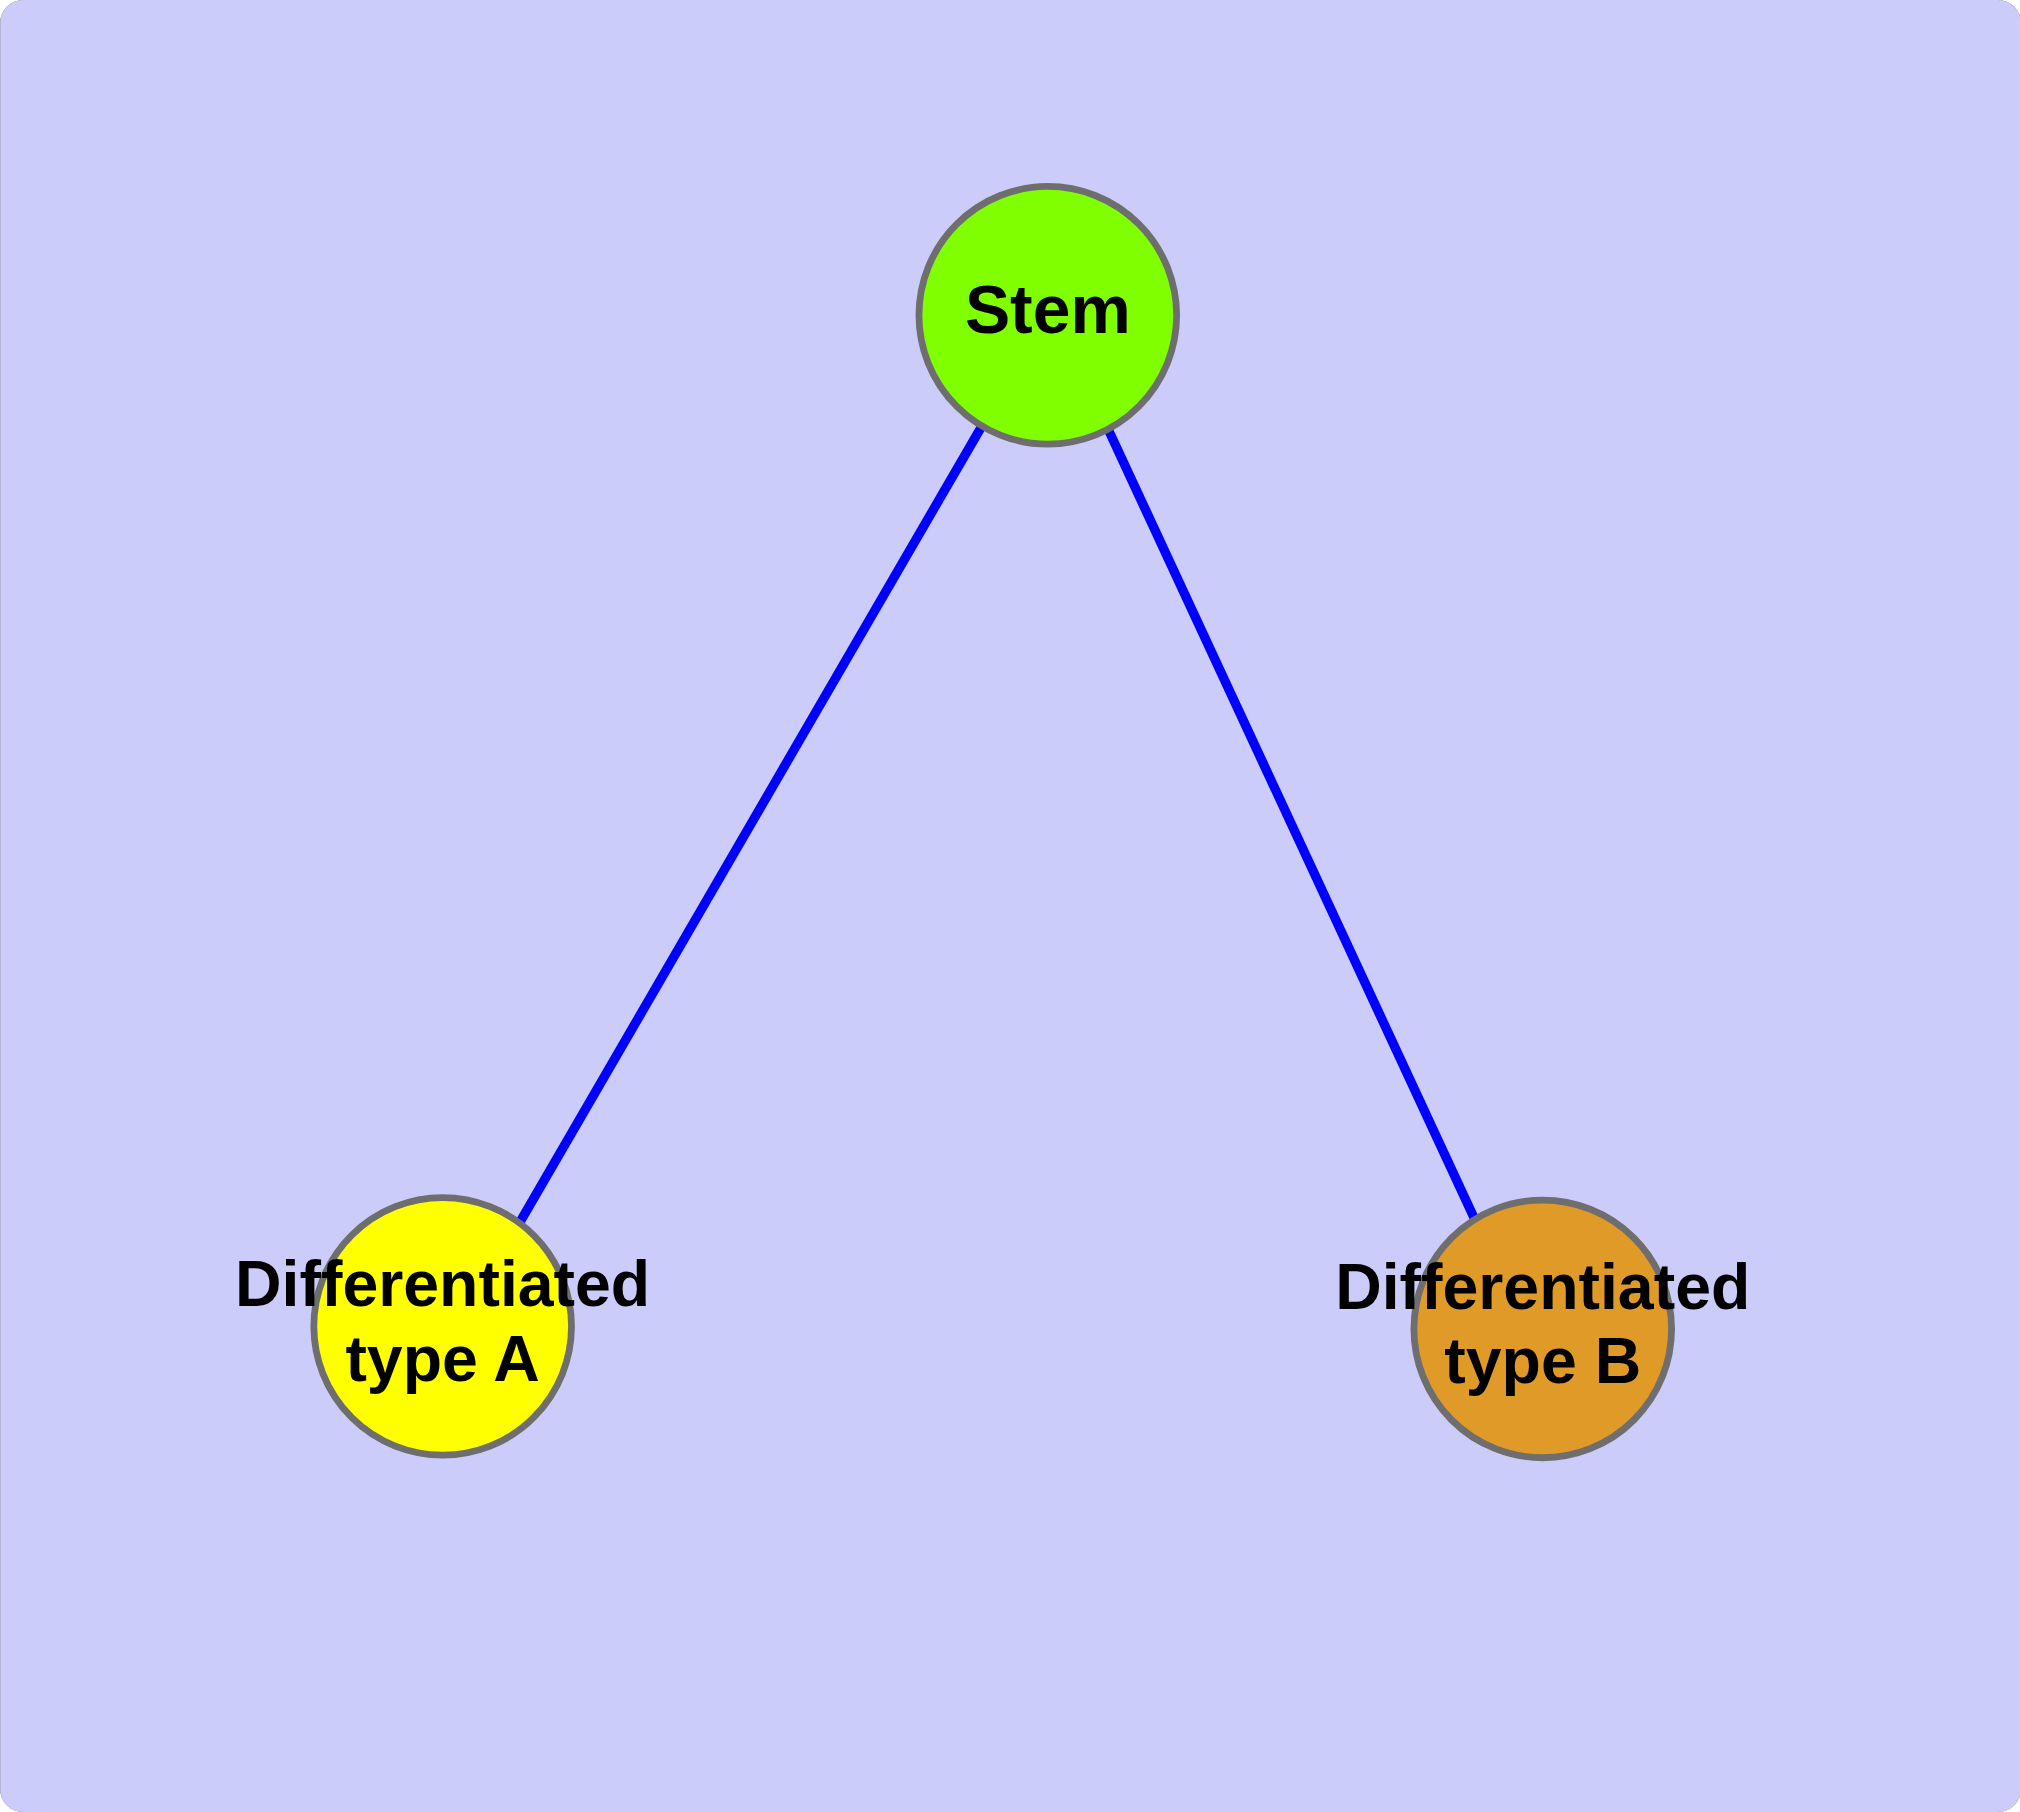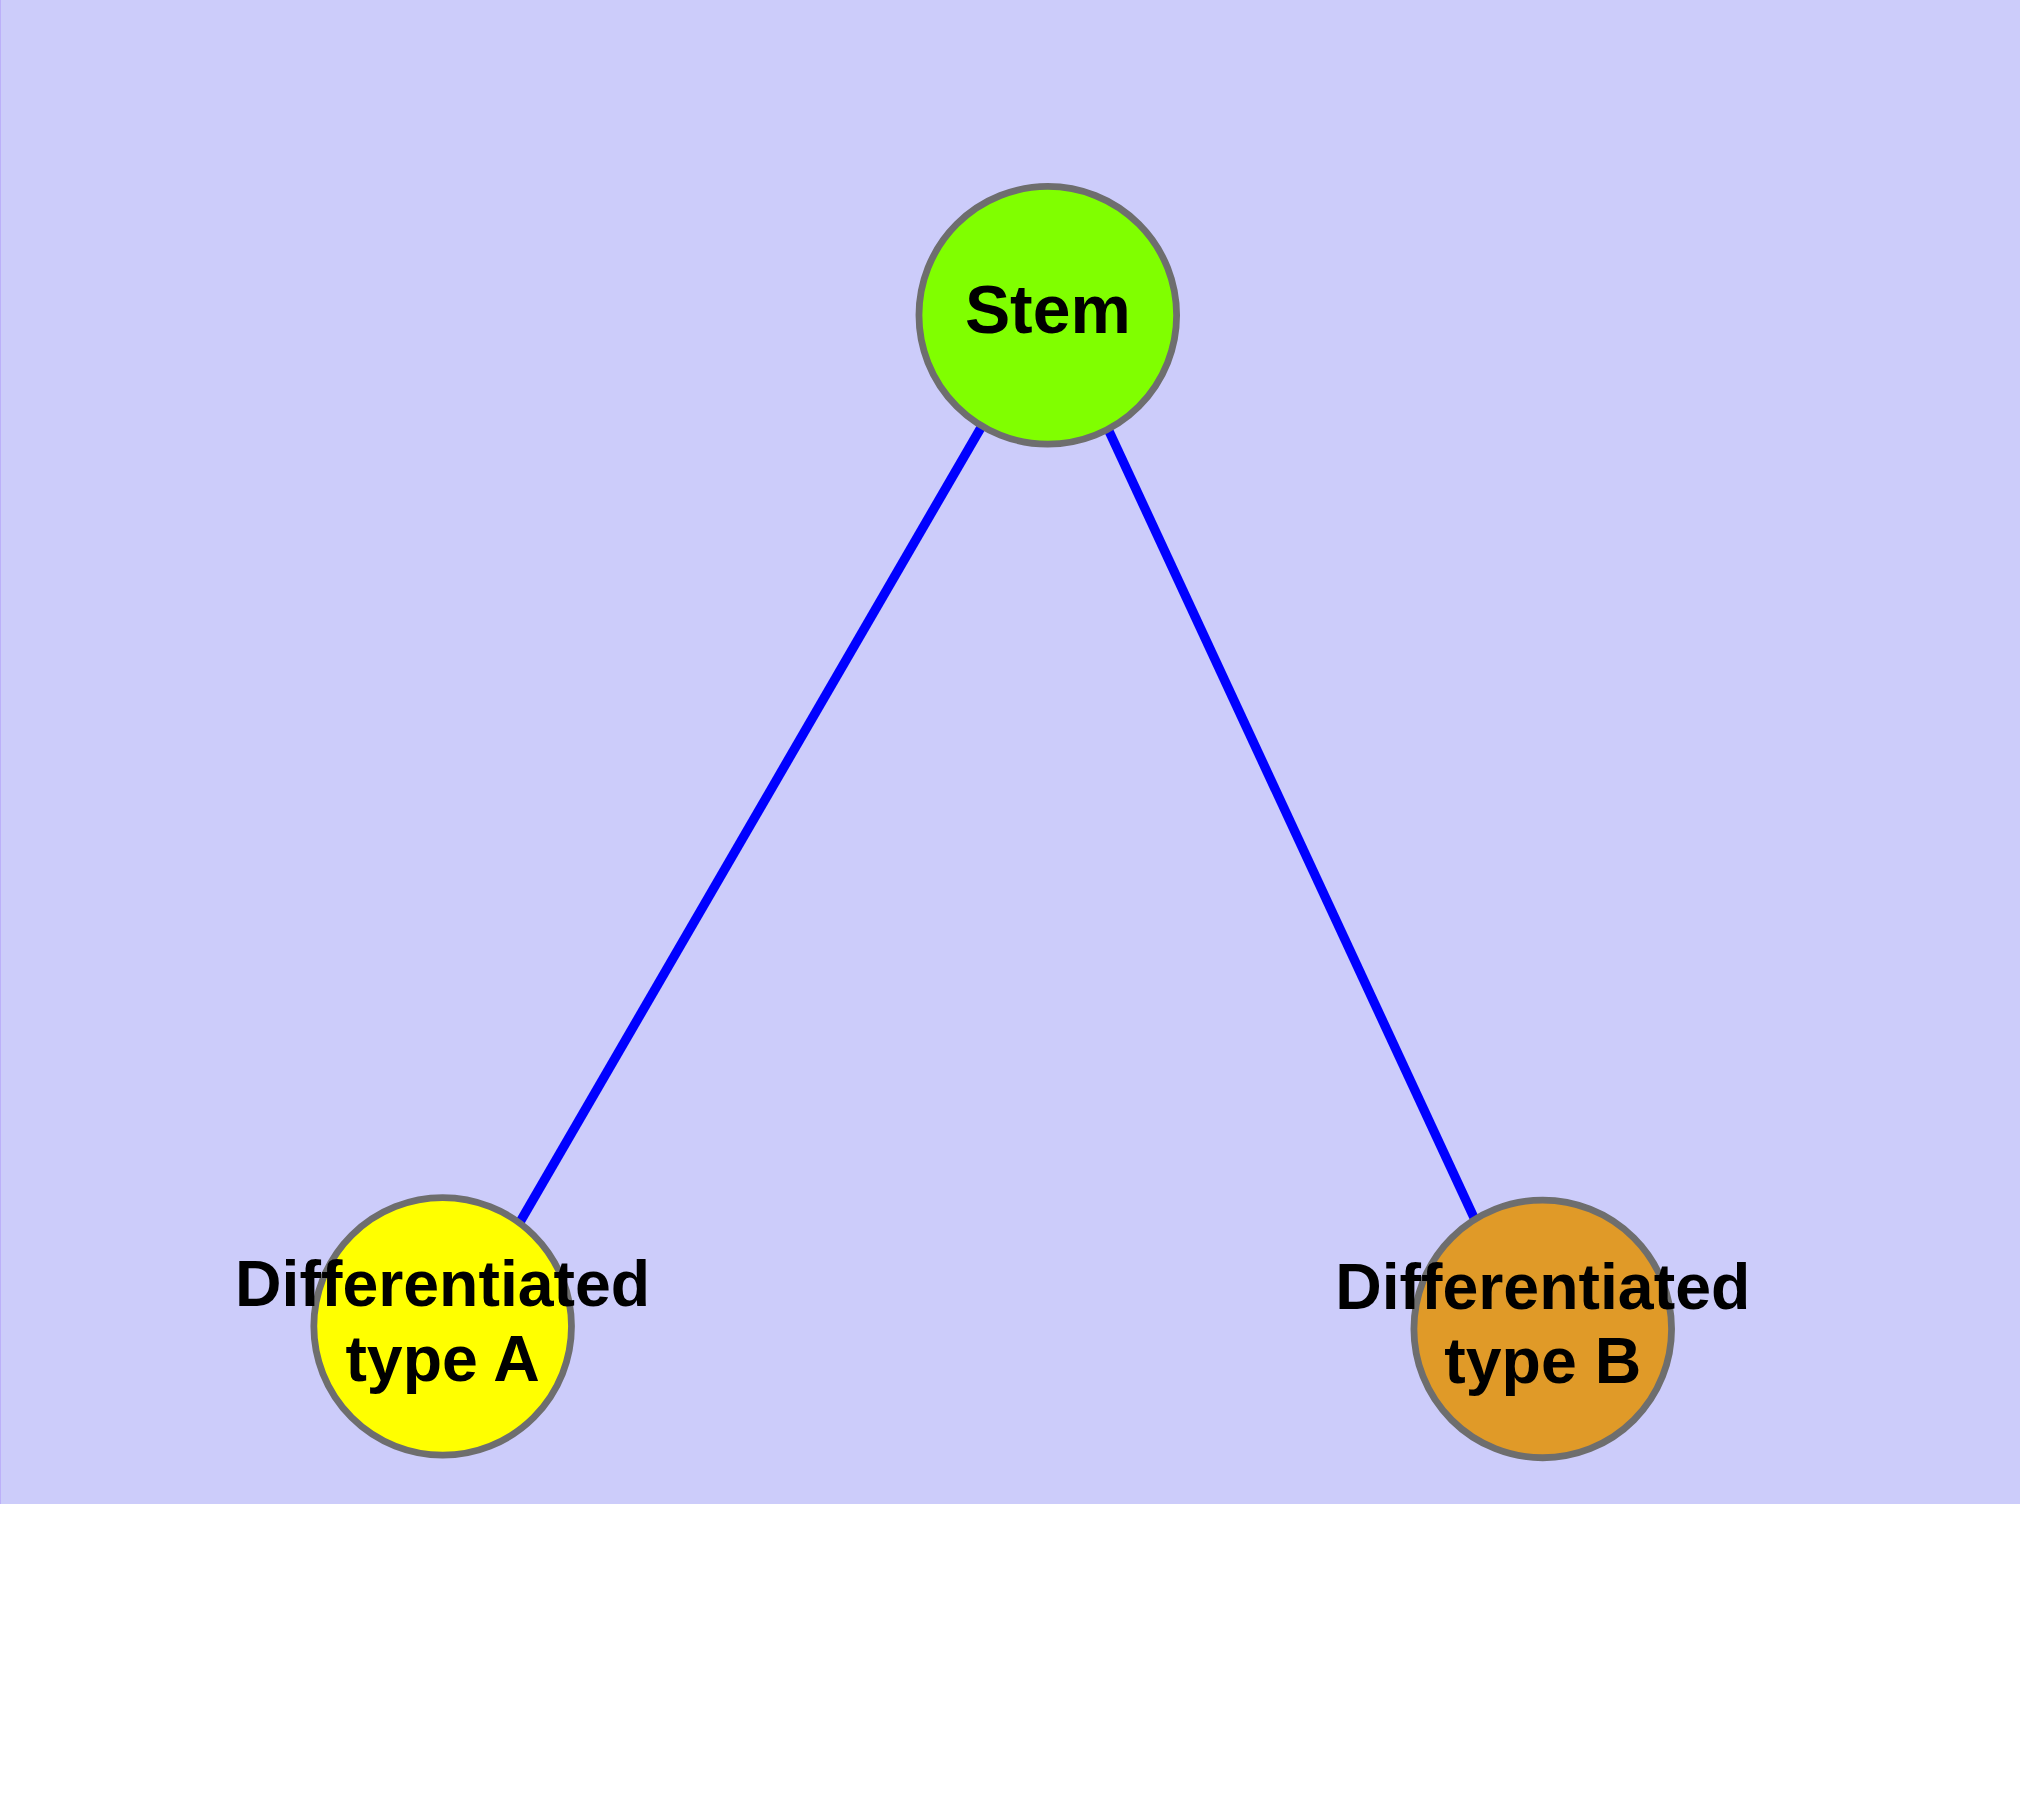"Stem" div { background: #8b5cf6 -> #737373; border-radius: none -> 23px; height: 1504px -> 1812px }
